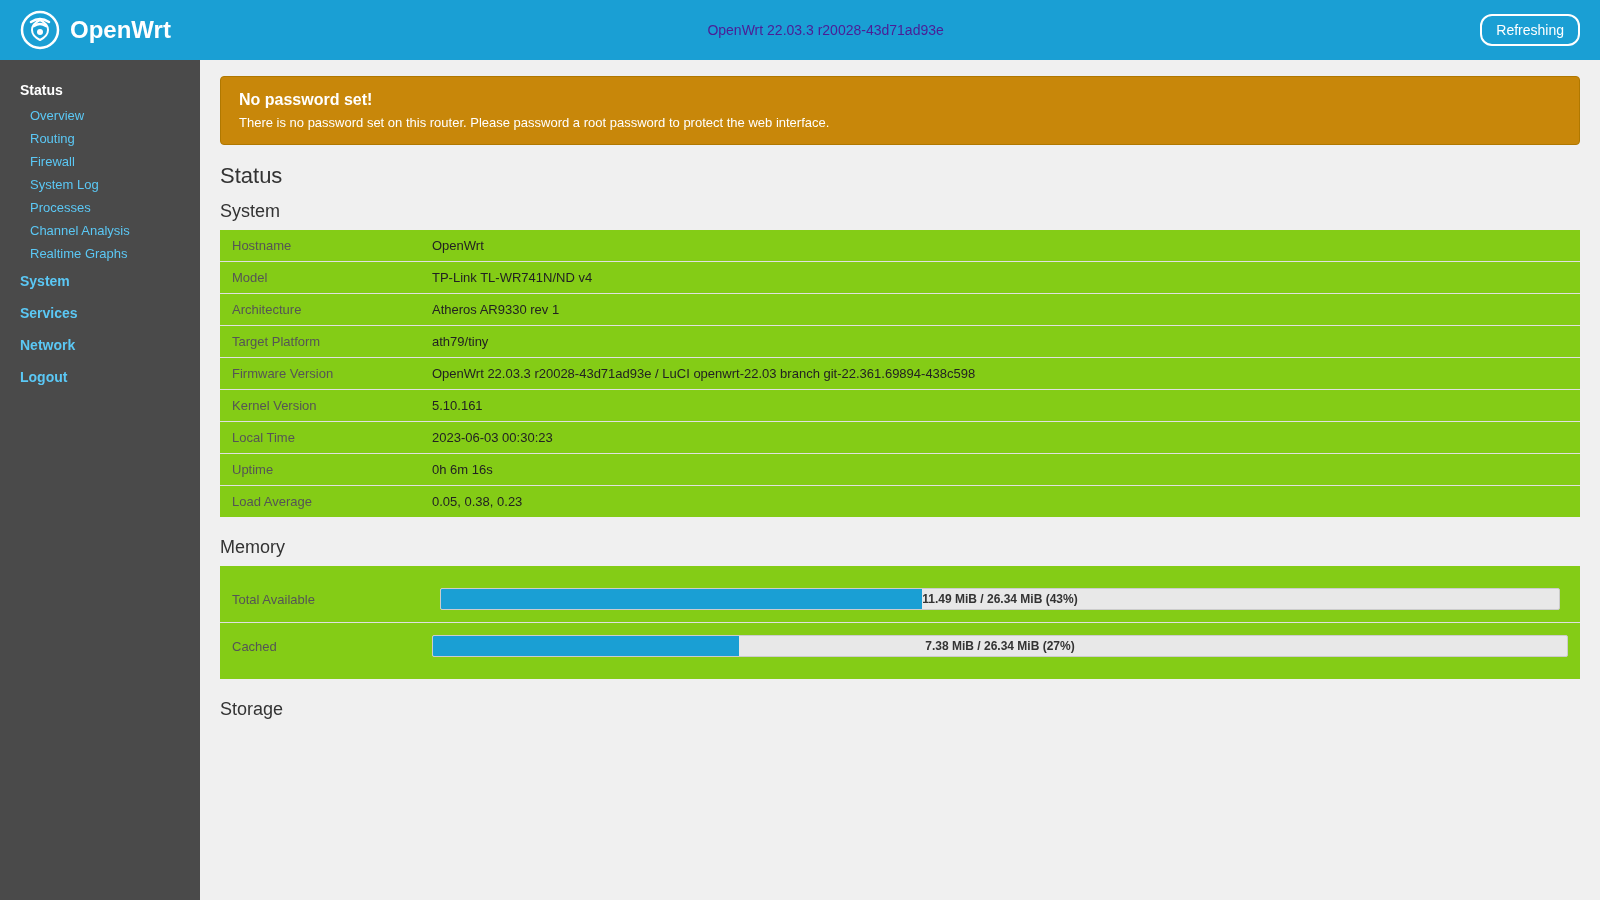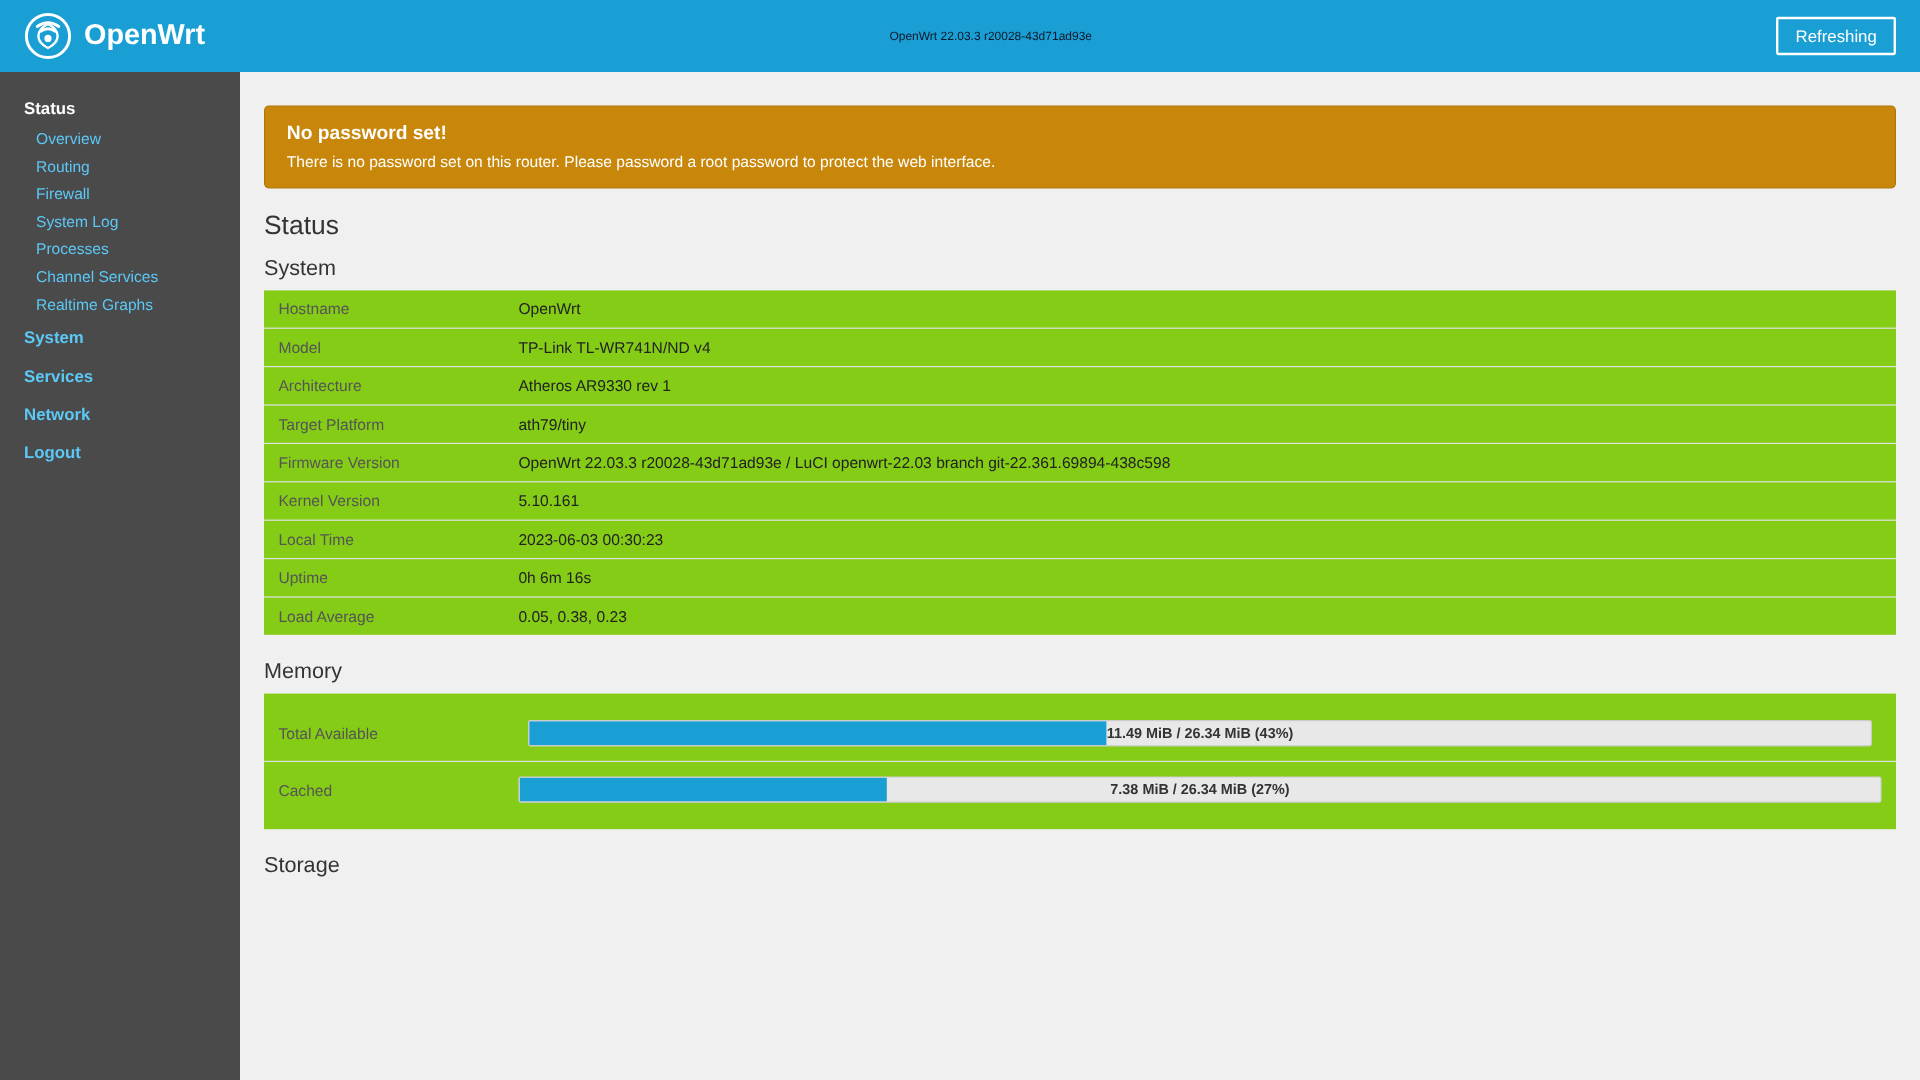"OpenWrt 22.03.3 r20028-43d71ad93e" #header-version { color: #0f172a -> #4c1d95; font-size: 10px -> 14px }
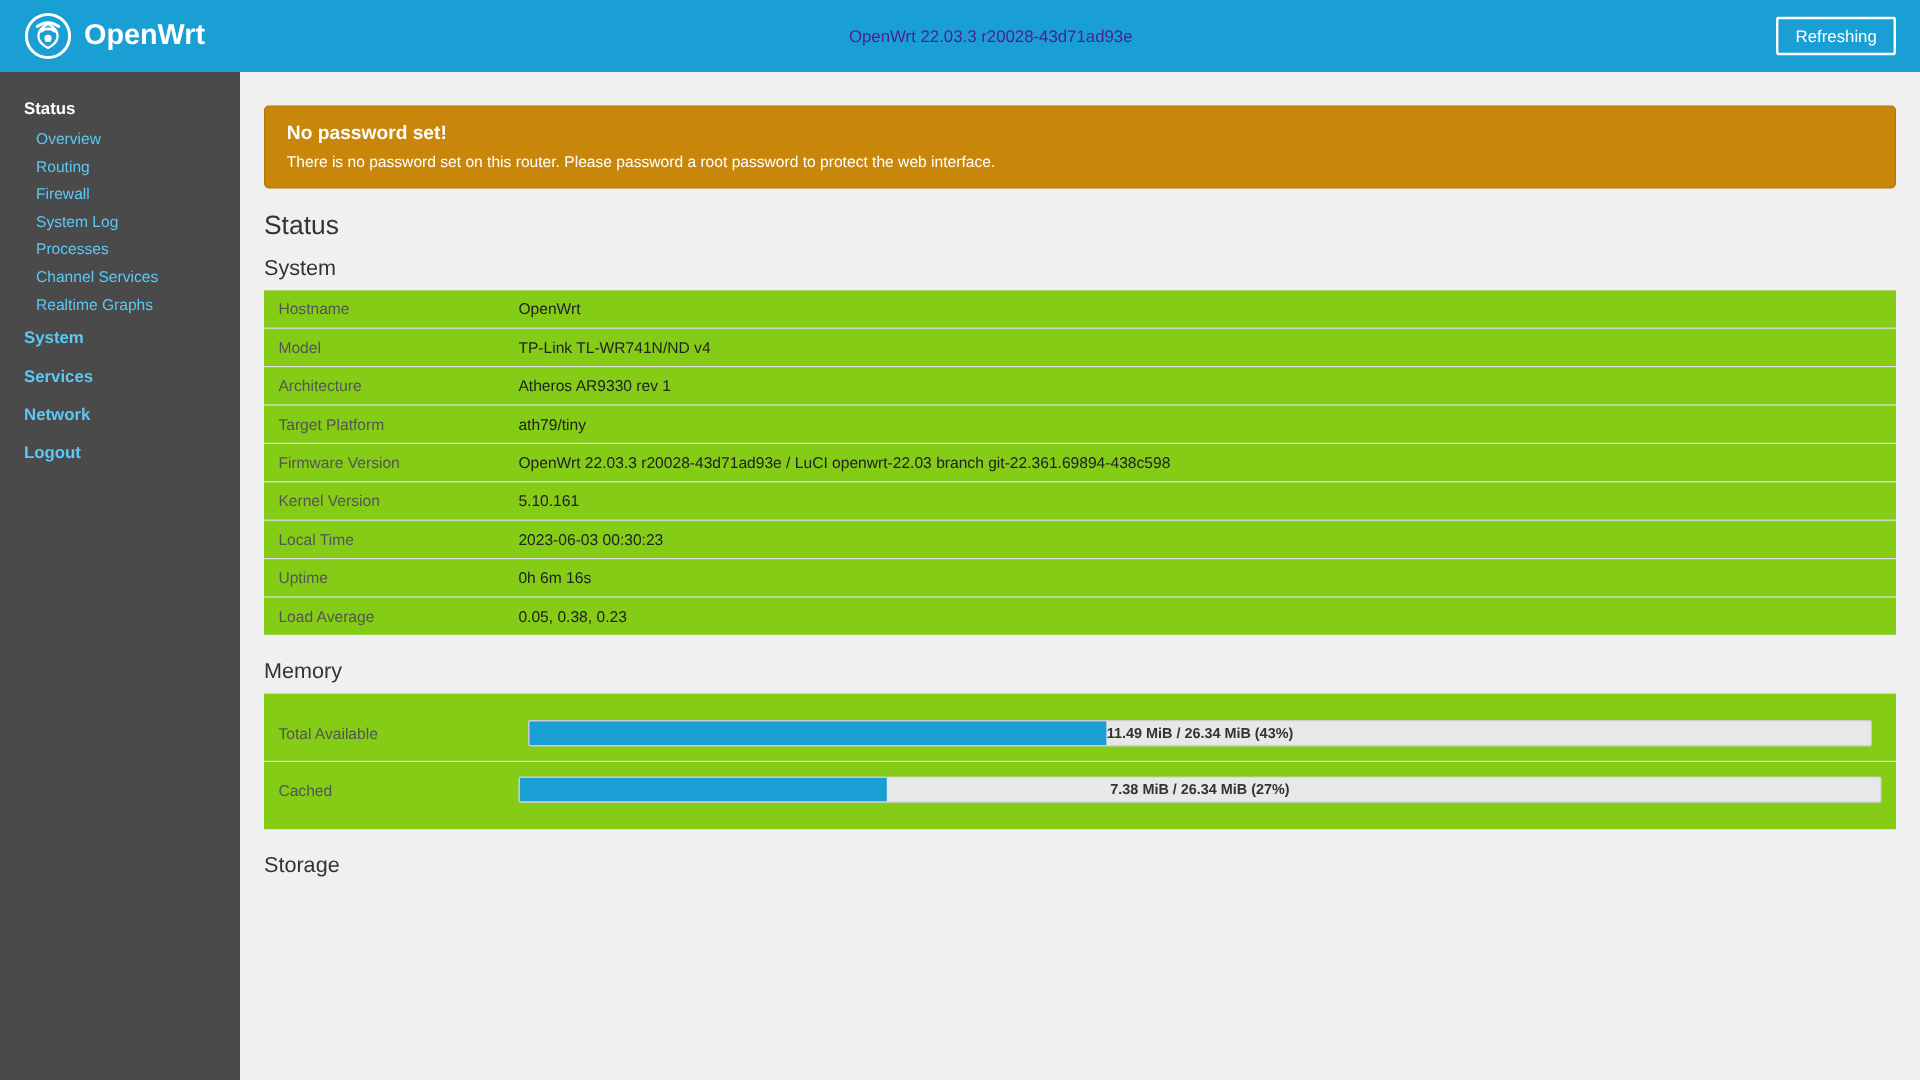"Refreshing" #refreshing-btn { border-radius: 2px -> 12px }
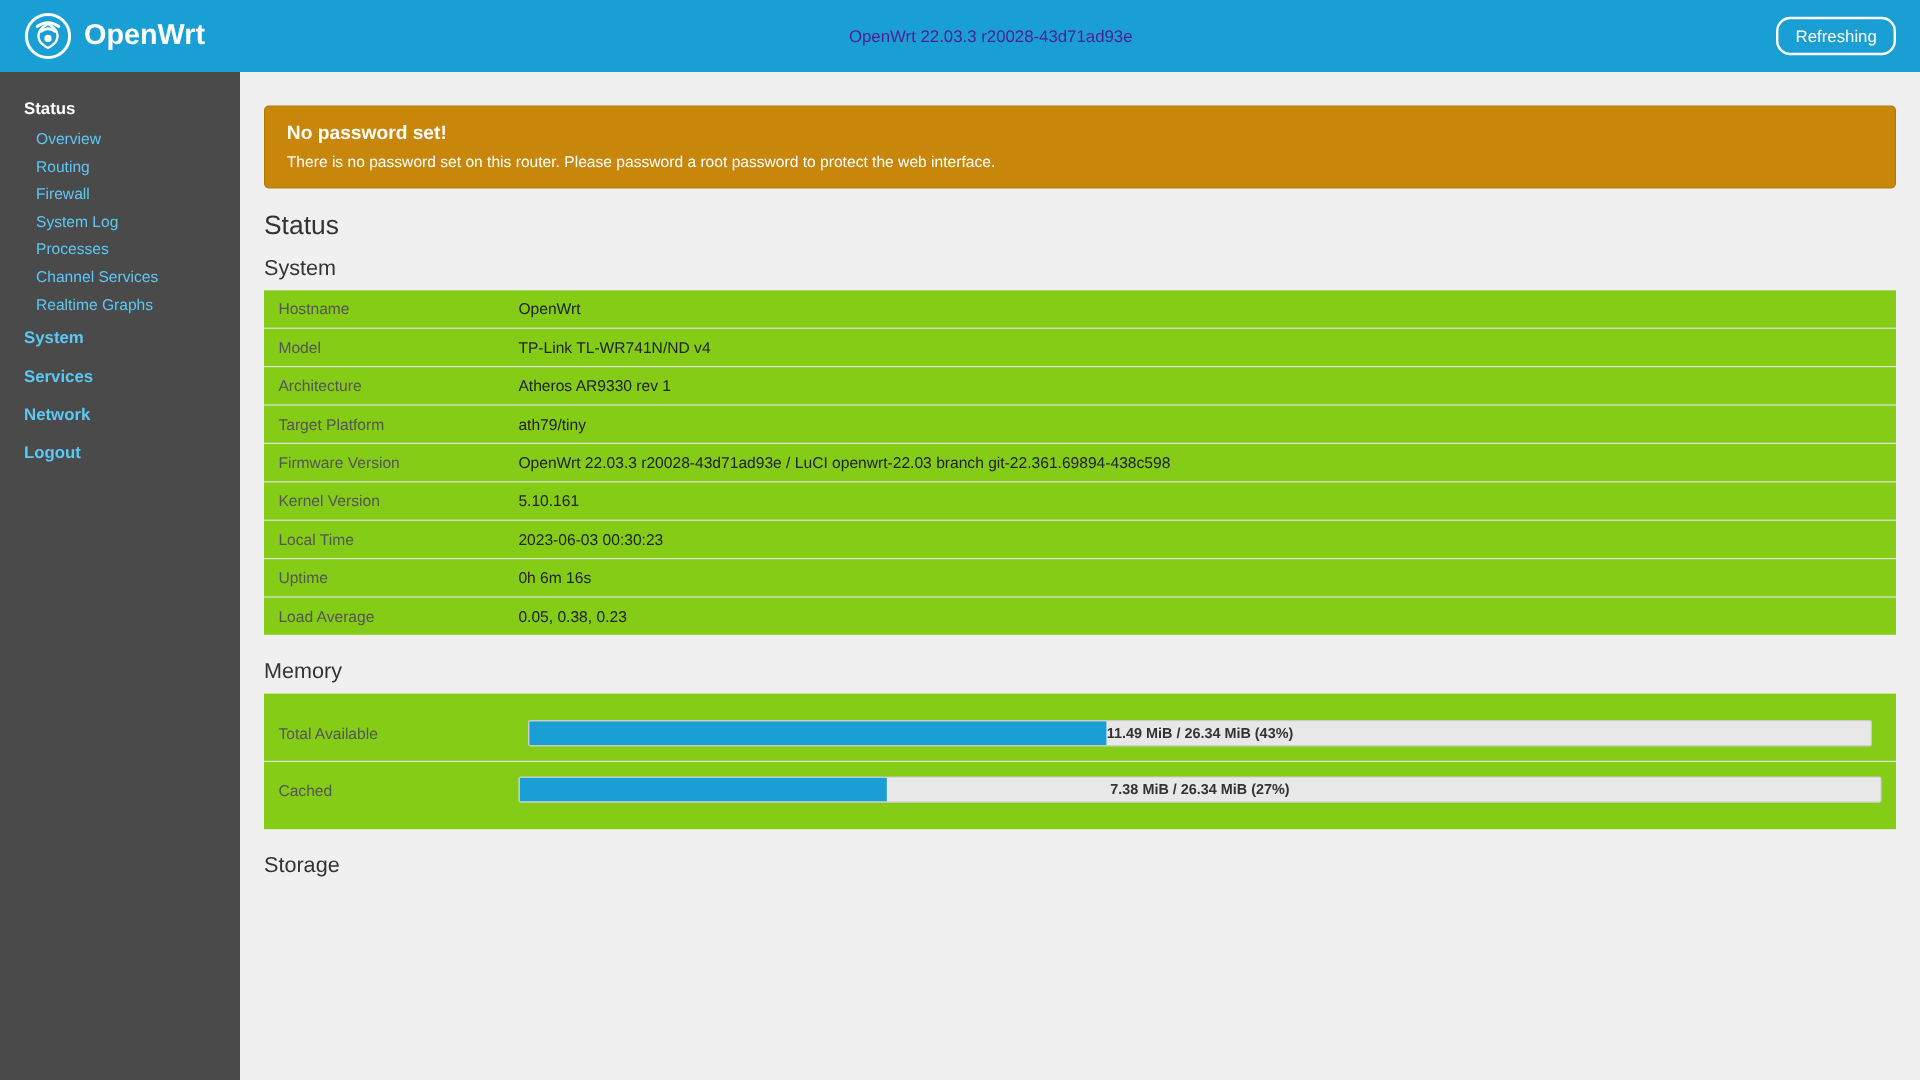"No password set!" #content { padding: 28px 20px -> 16px 20px }
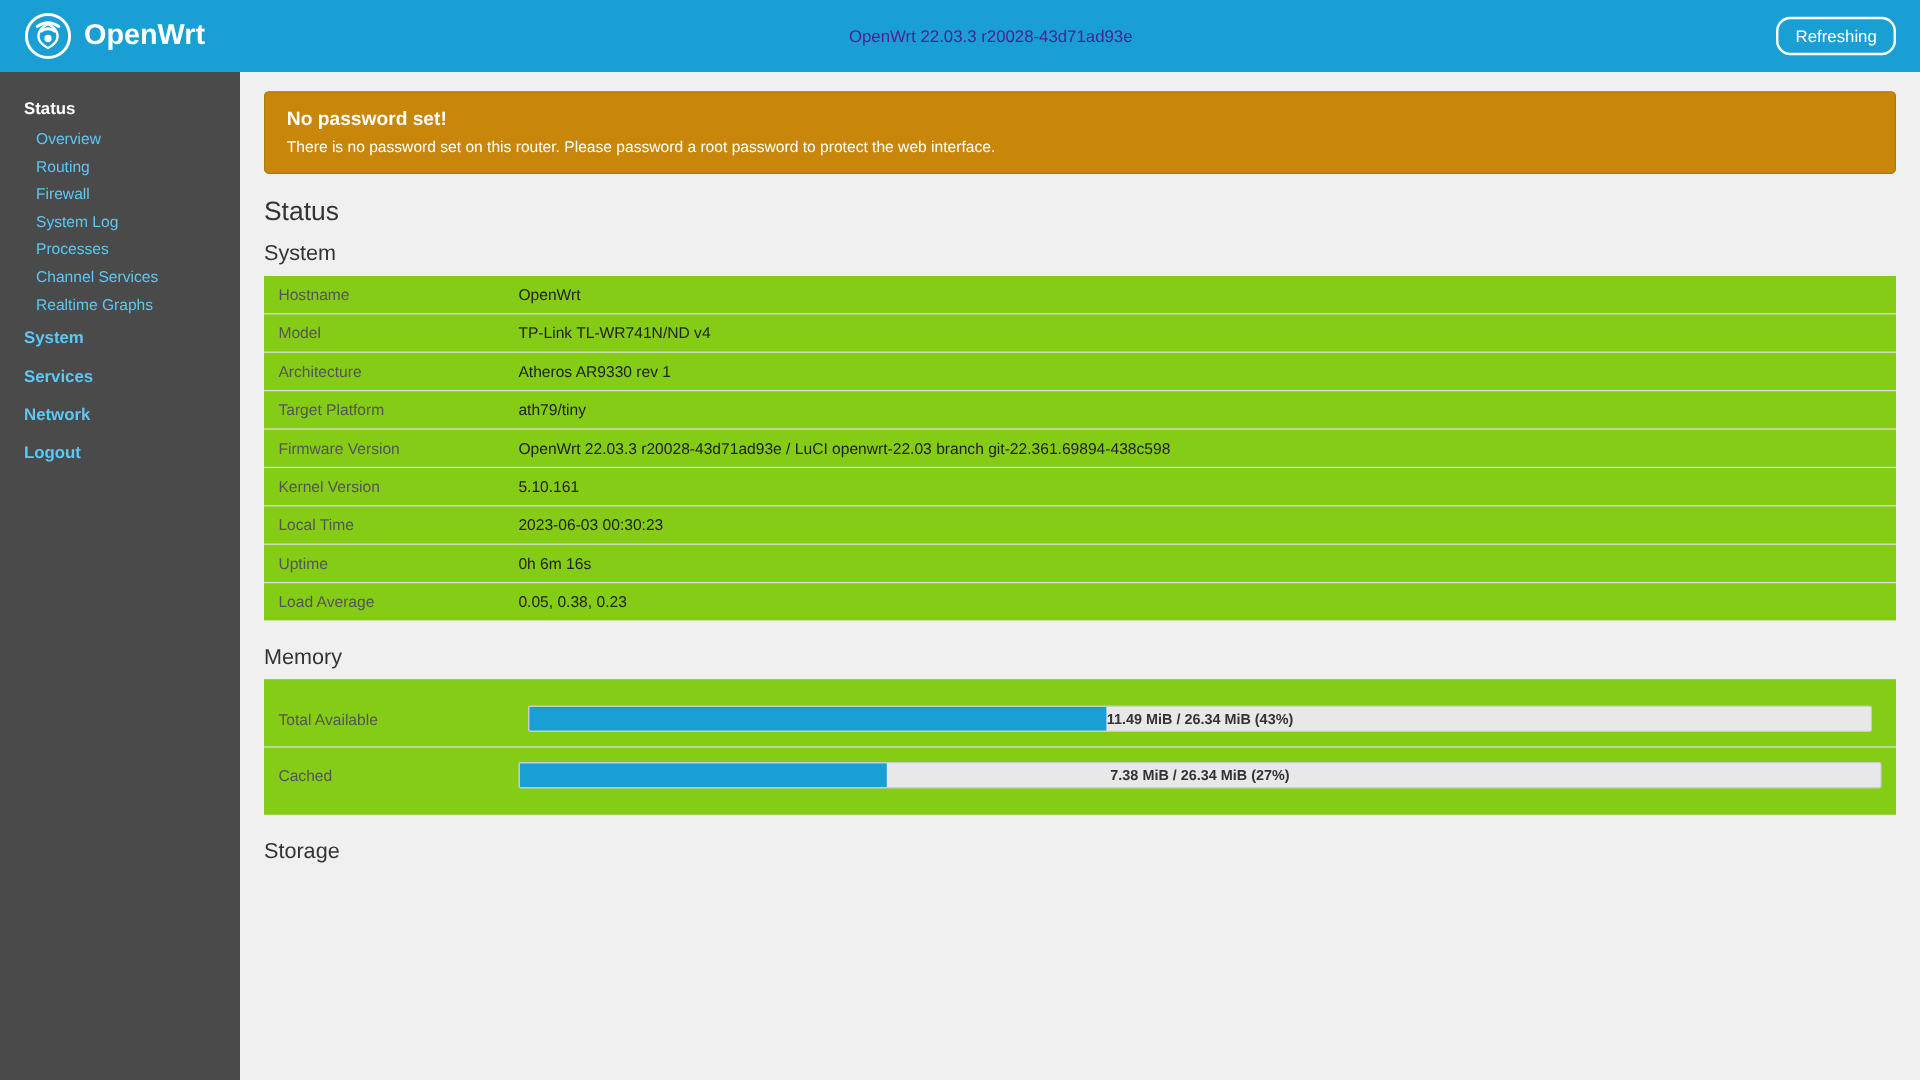"Channel Services" a.sidebar-link { text: Services -> Analysis }
